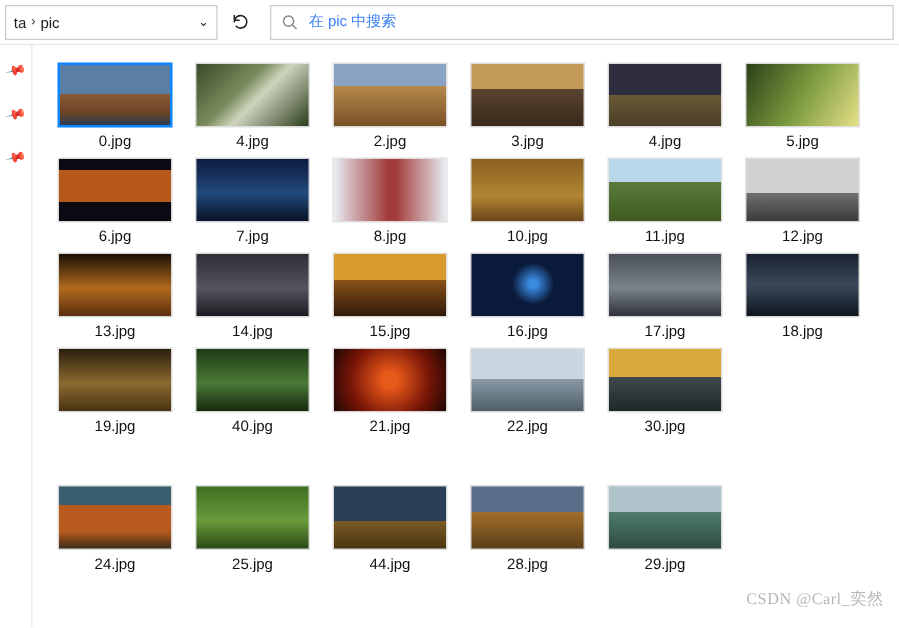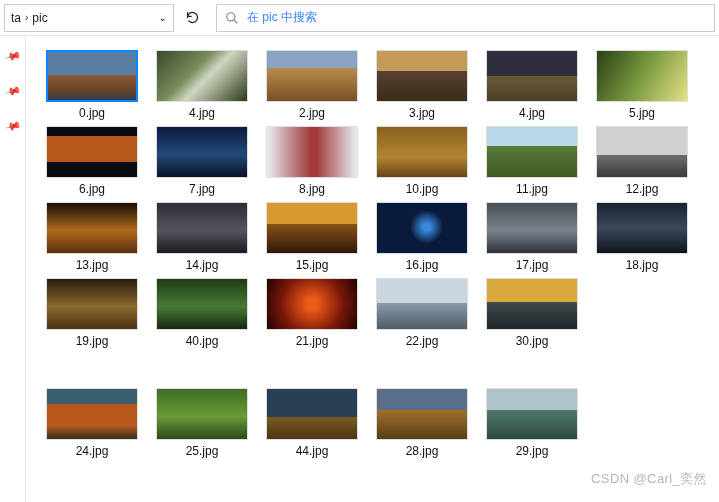"CSDN @Carl_奕然" .watermark { font-family: Liberation Sans, sans-serif -> Liberation Serif, serif }
